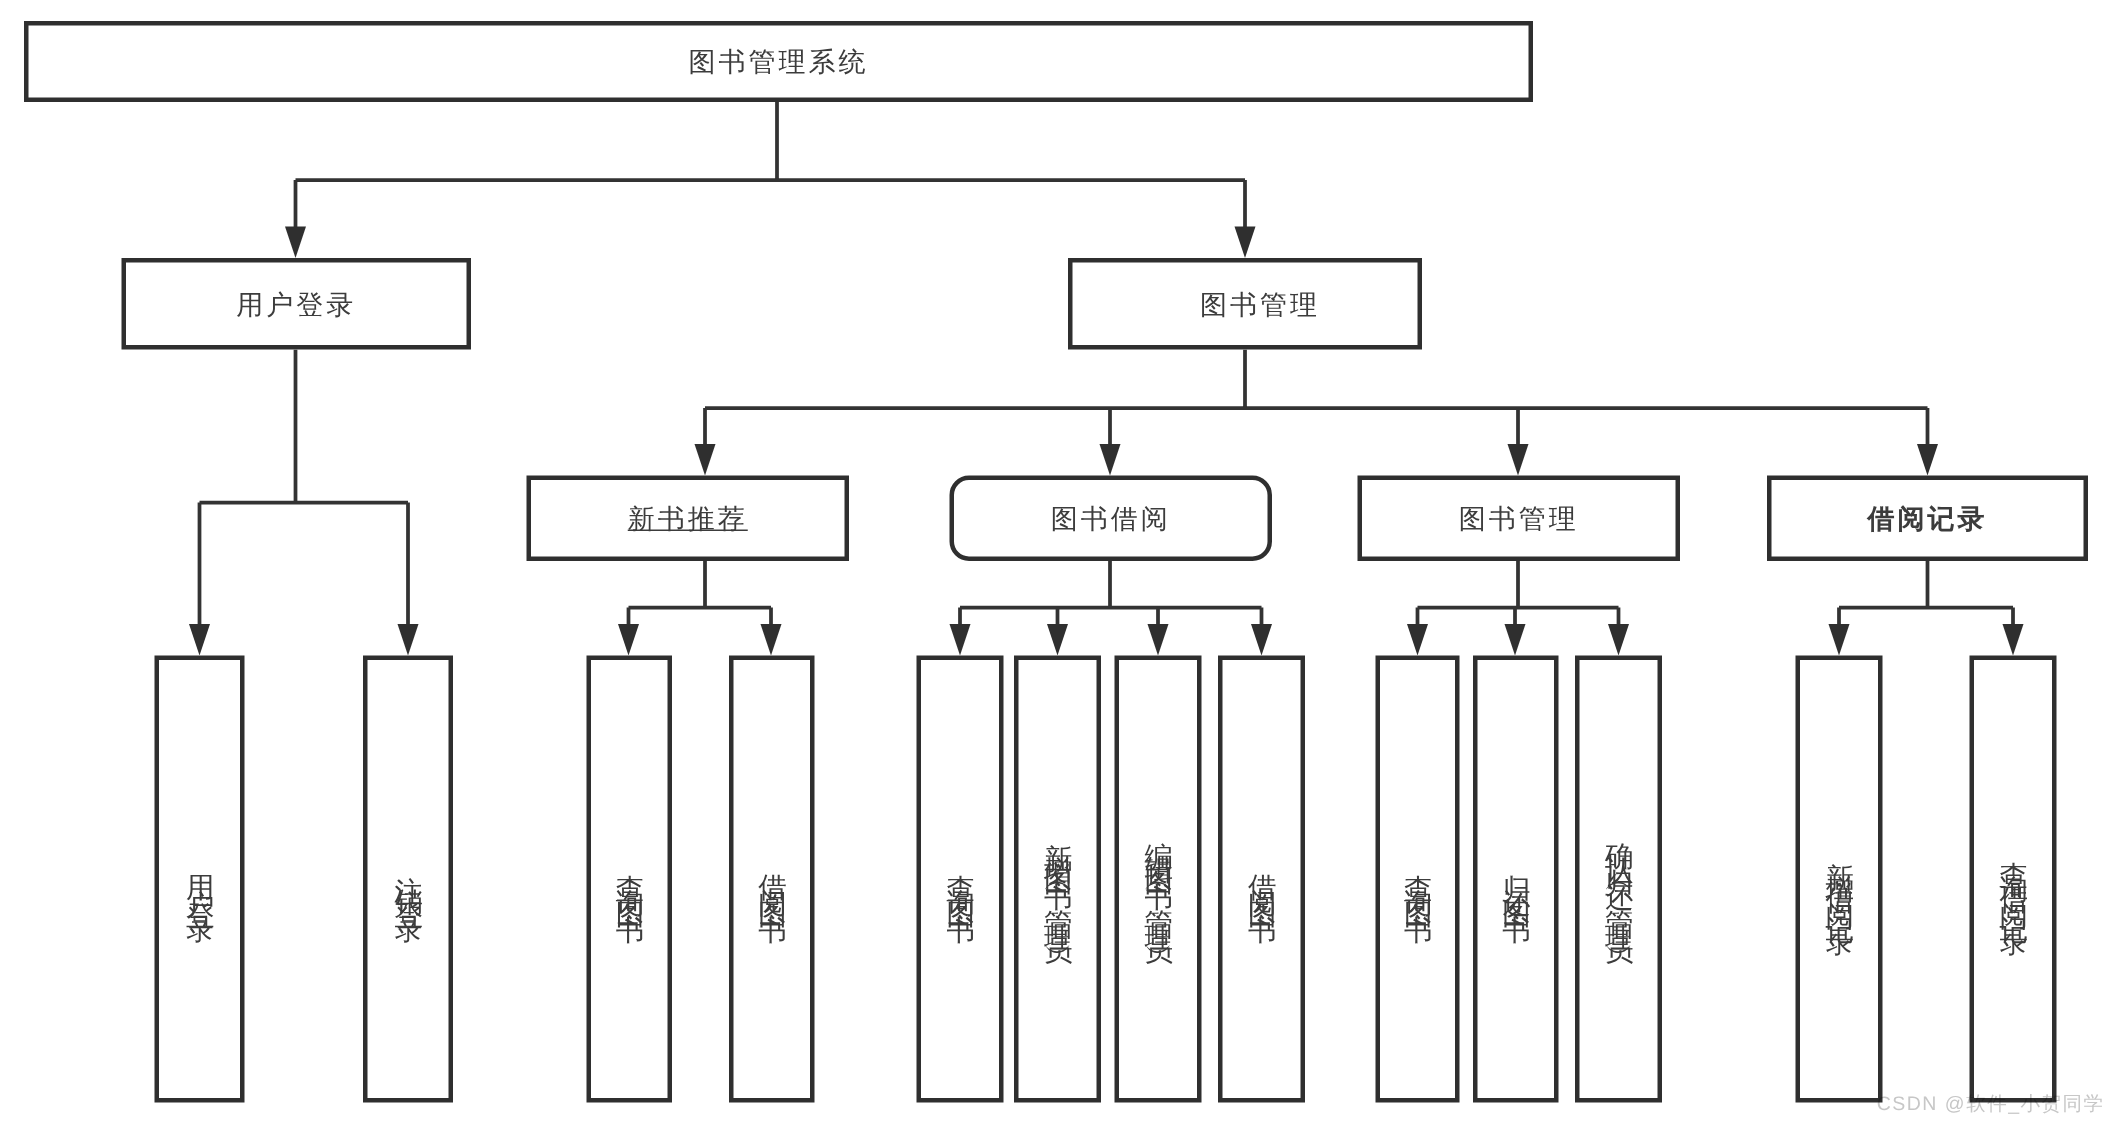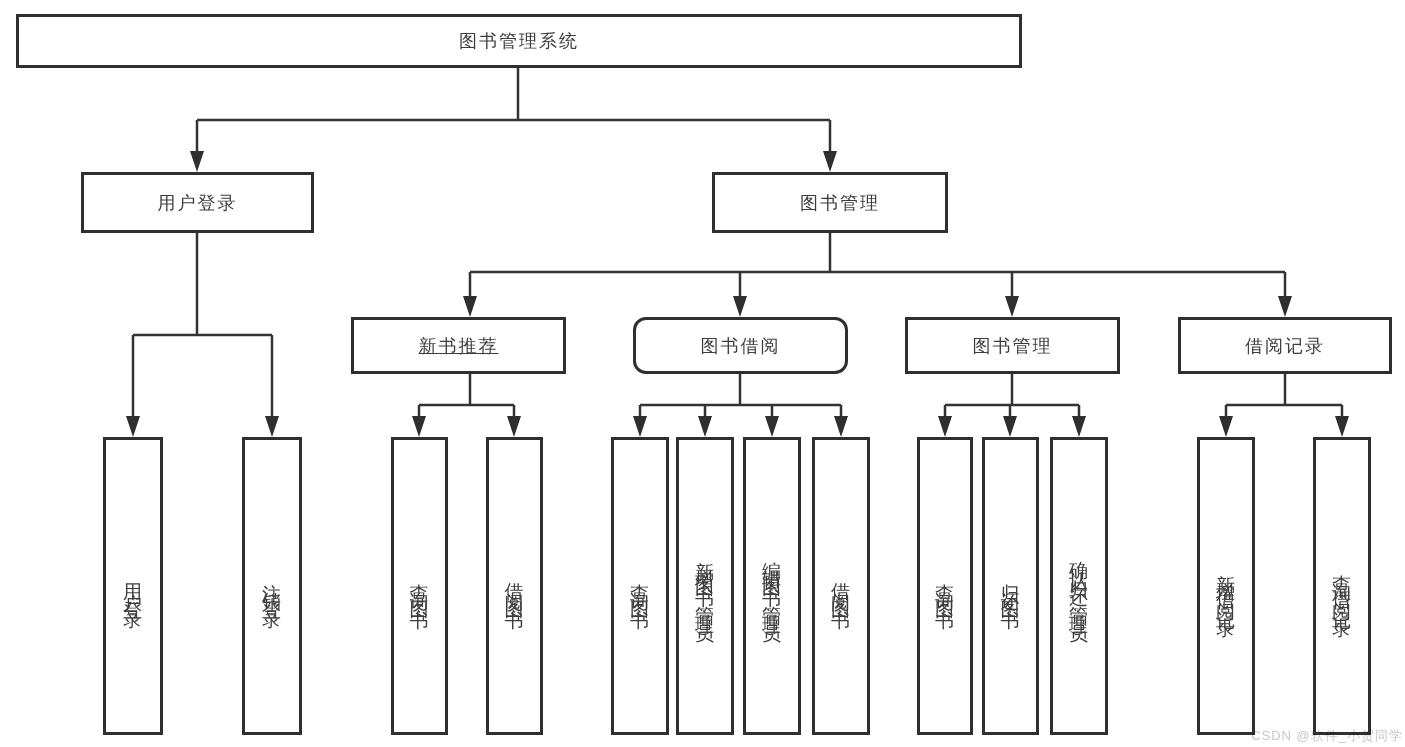"借阅记录" div.node { font-weight: none -> bold }
